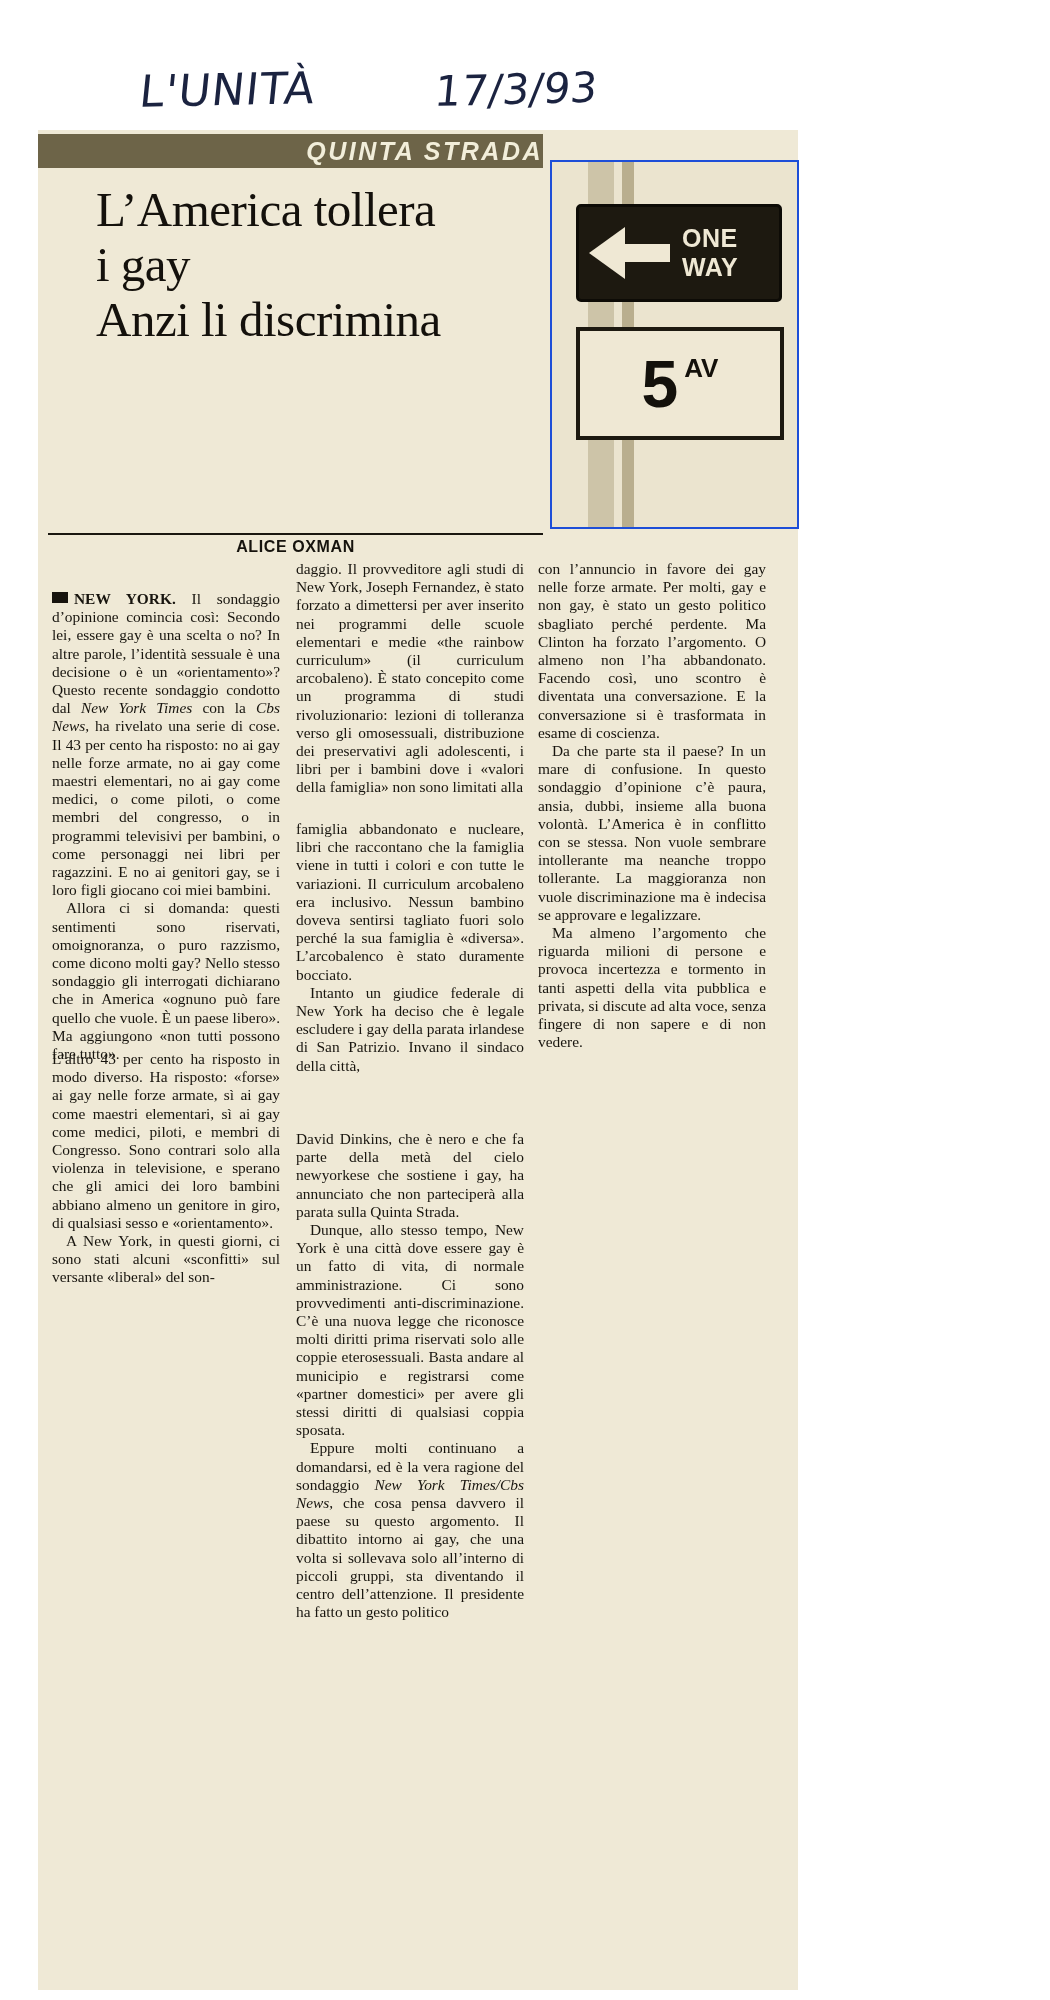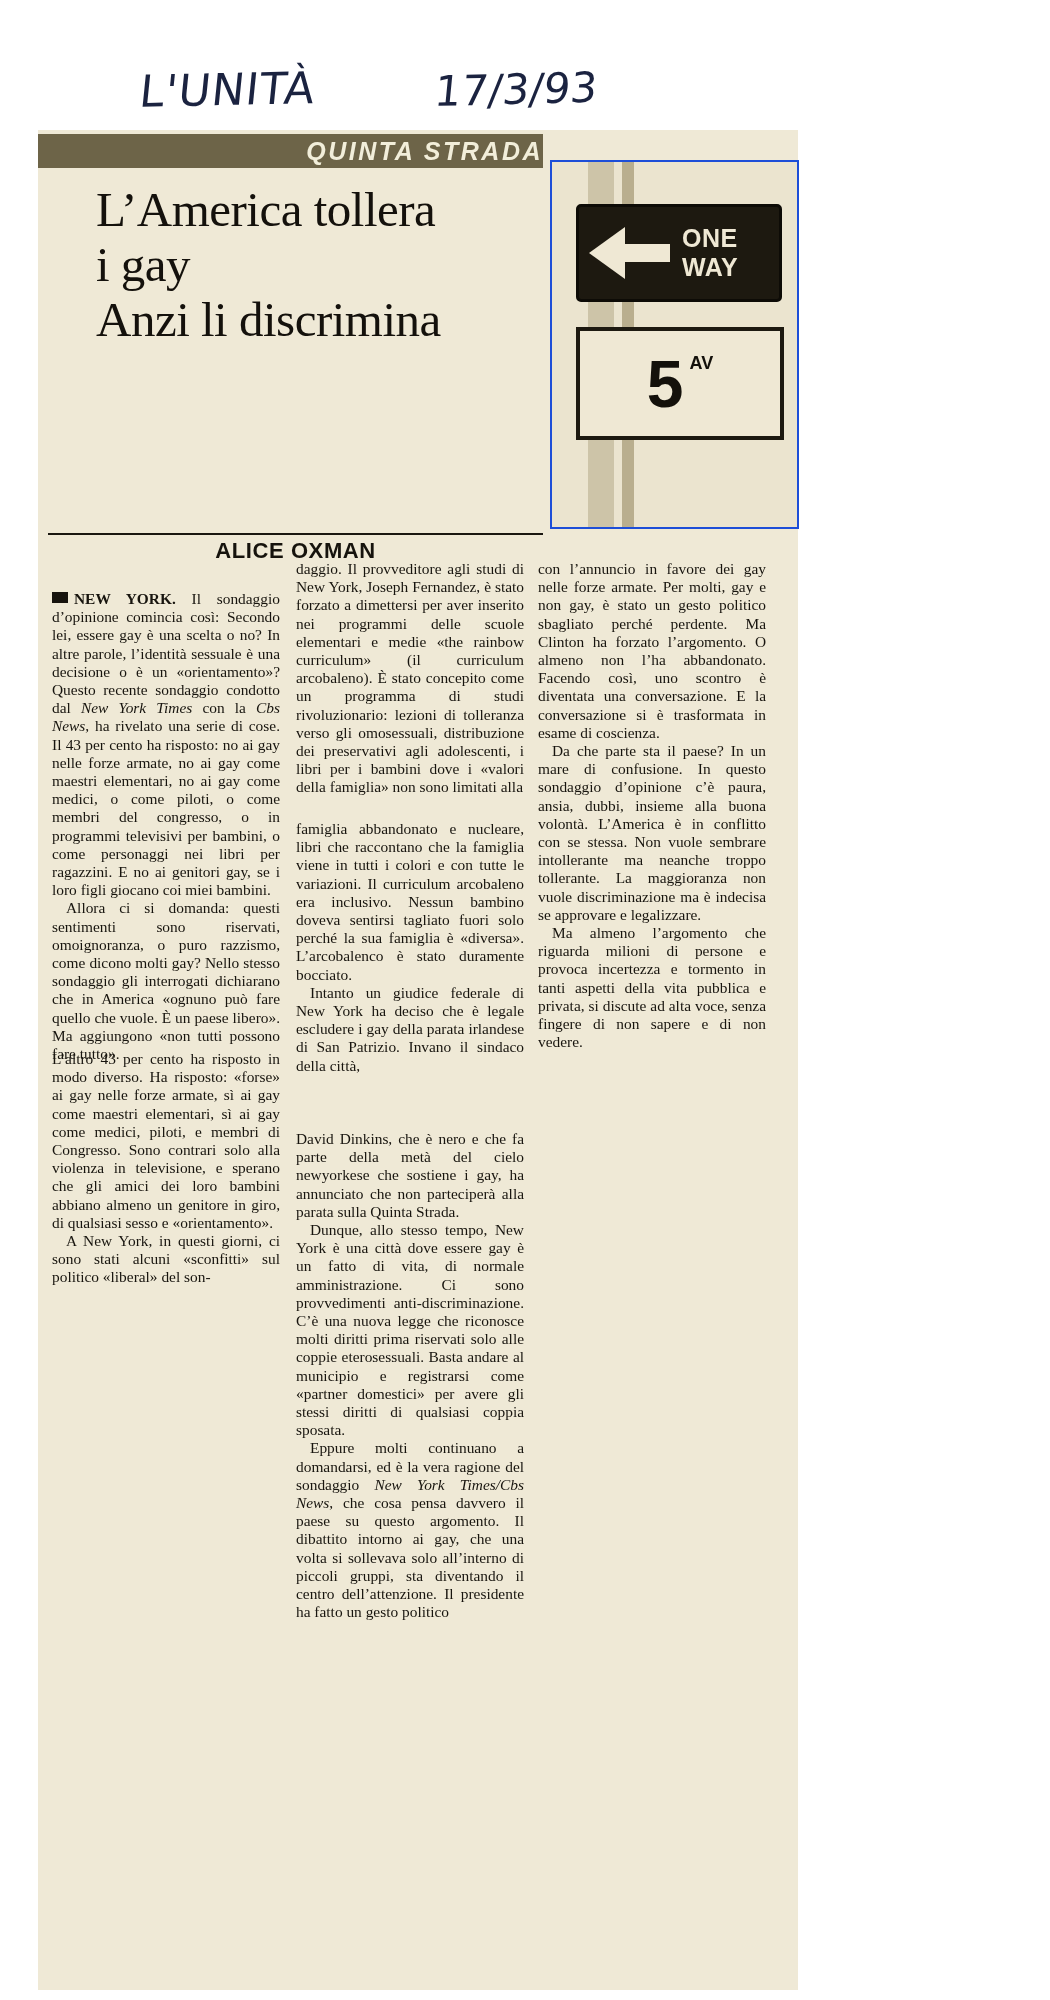"AV" .av-suffix { font-size: 18px -> 26px }
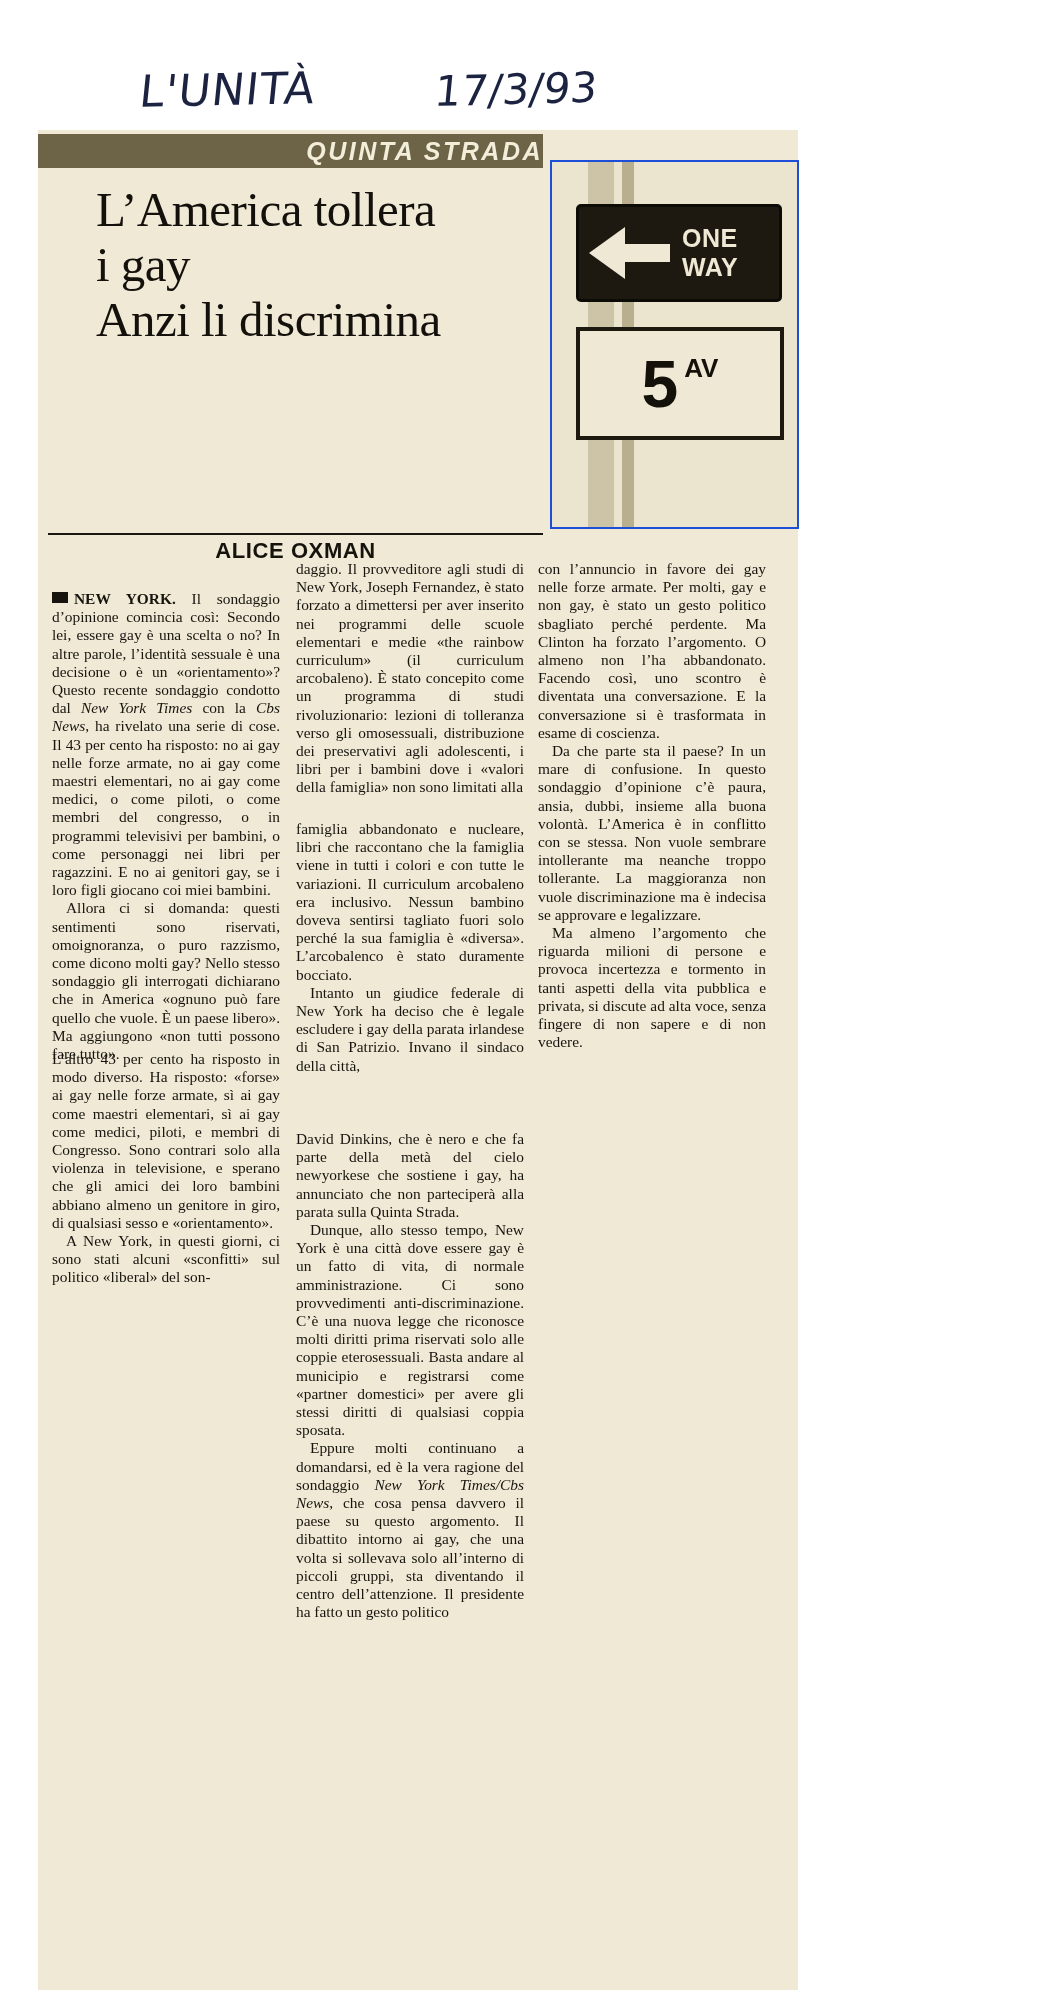"ALICE OXMAN" .byline { font-size: 22px -> 16px }
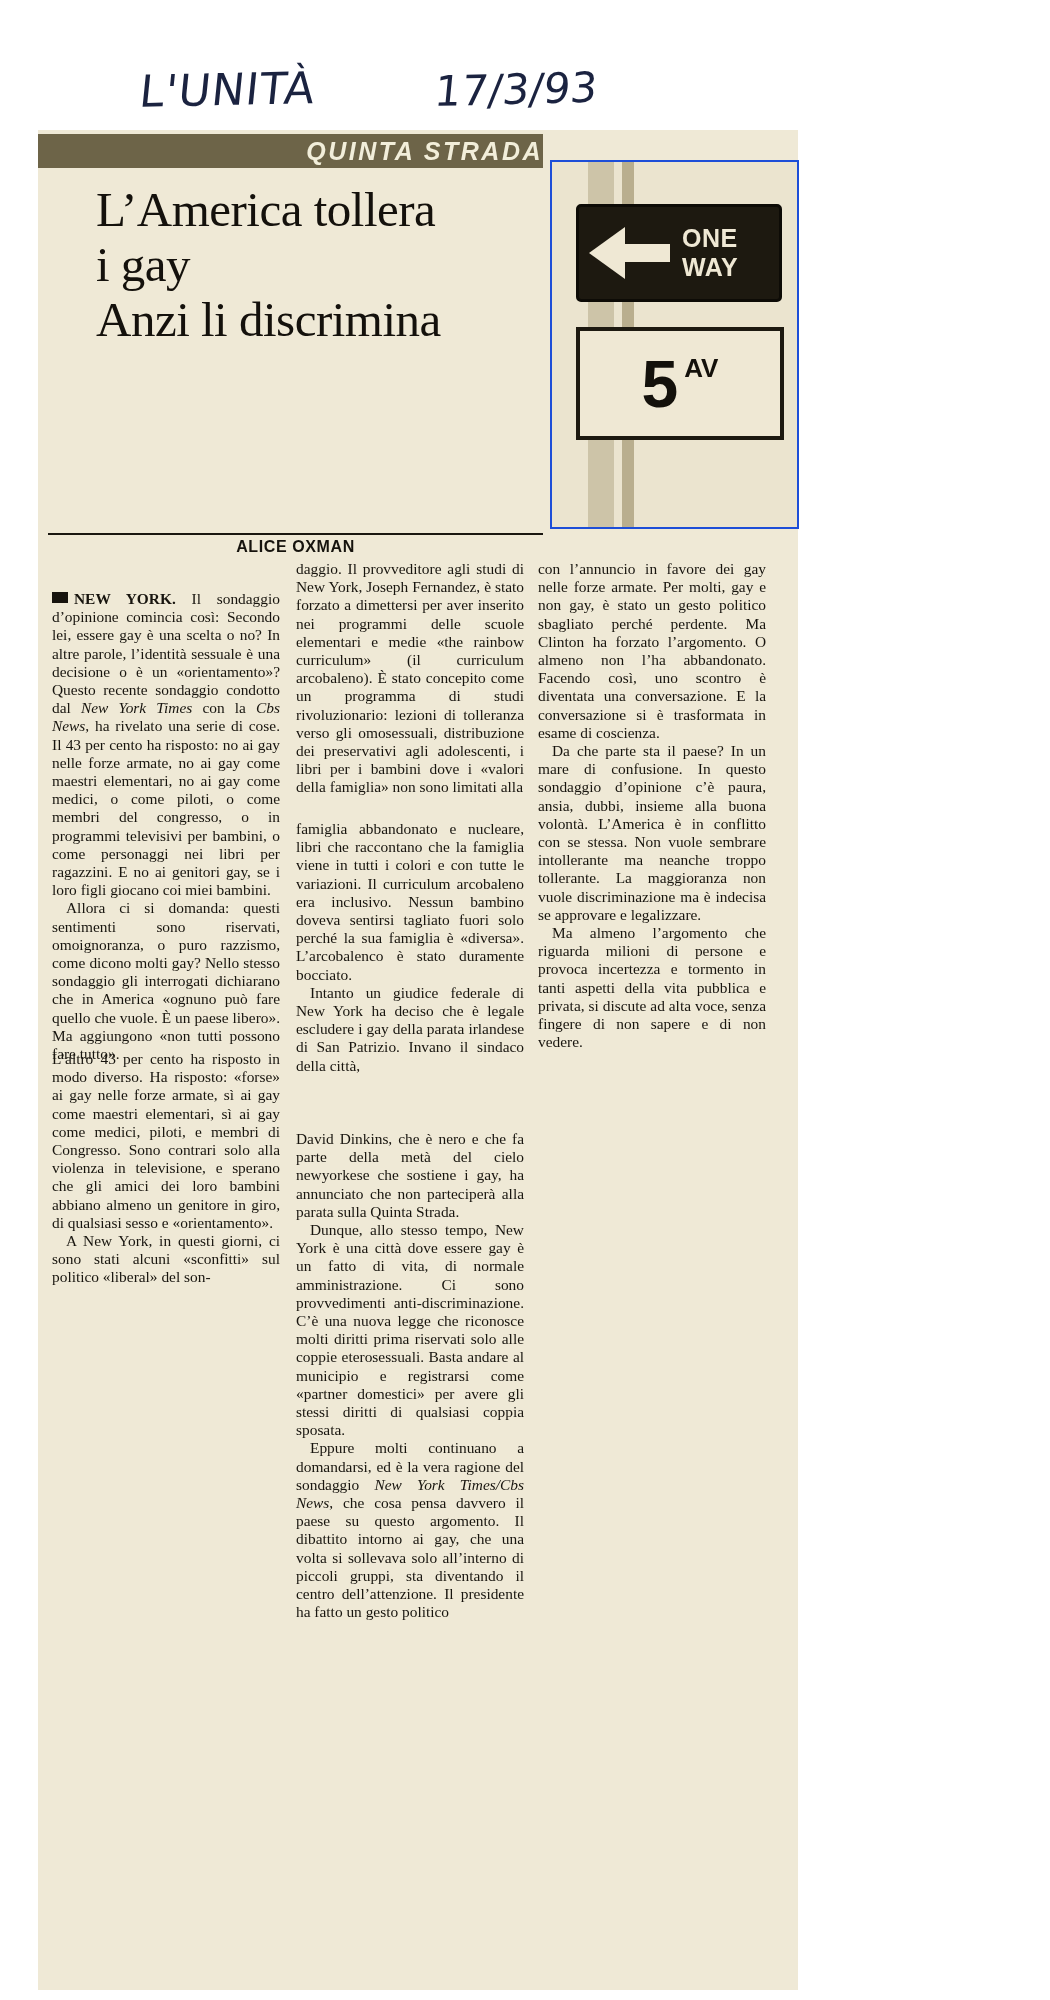"A New York, in questi" p { text: politico -> versante }
